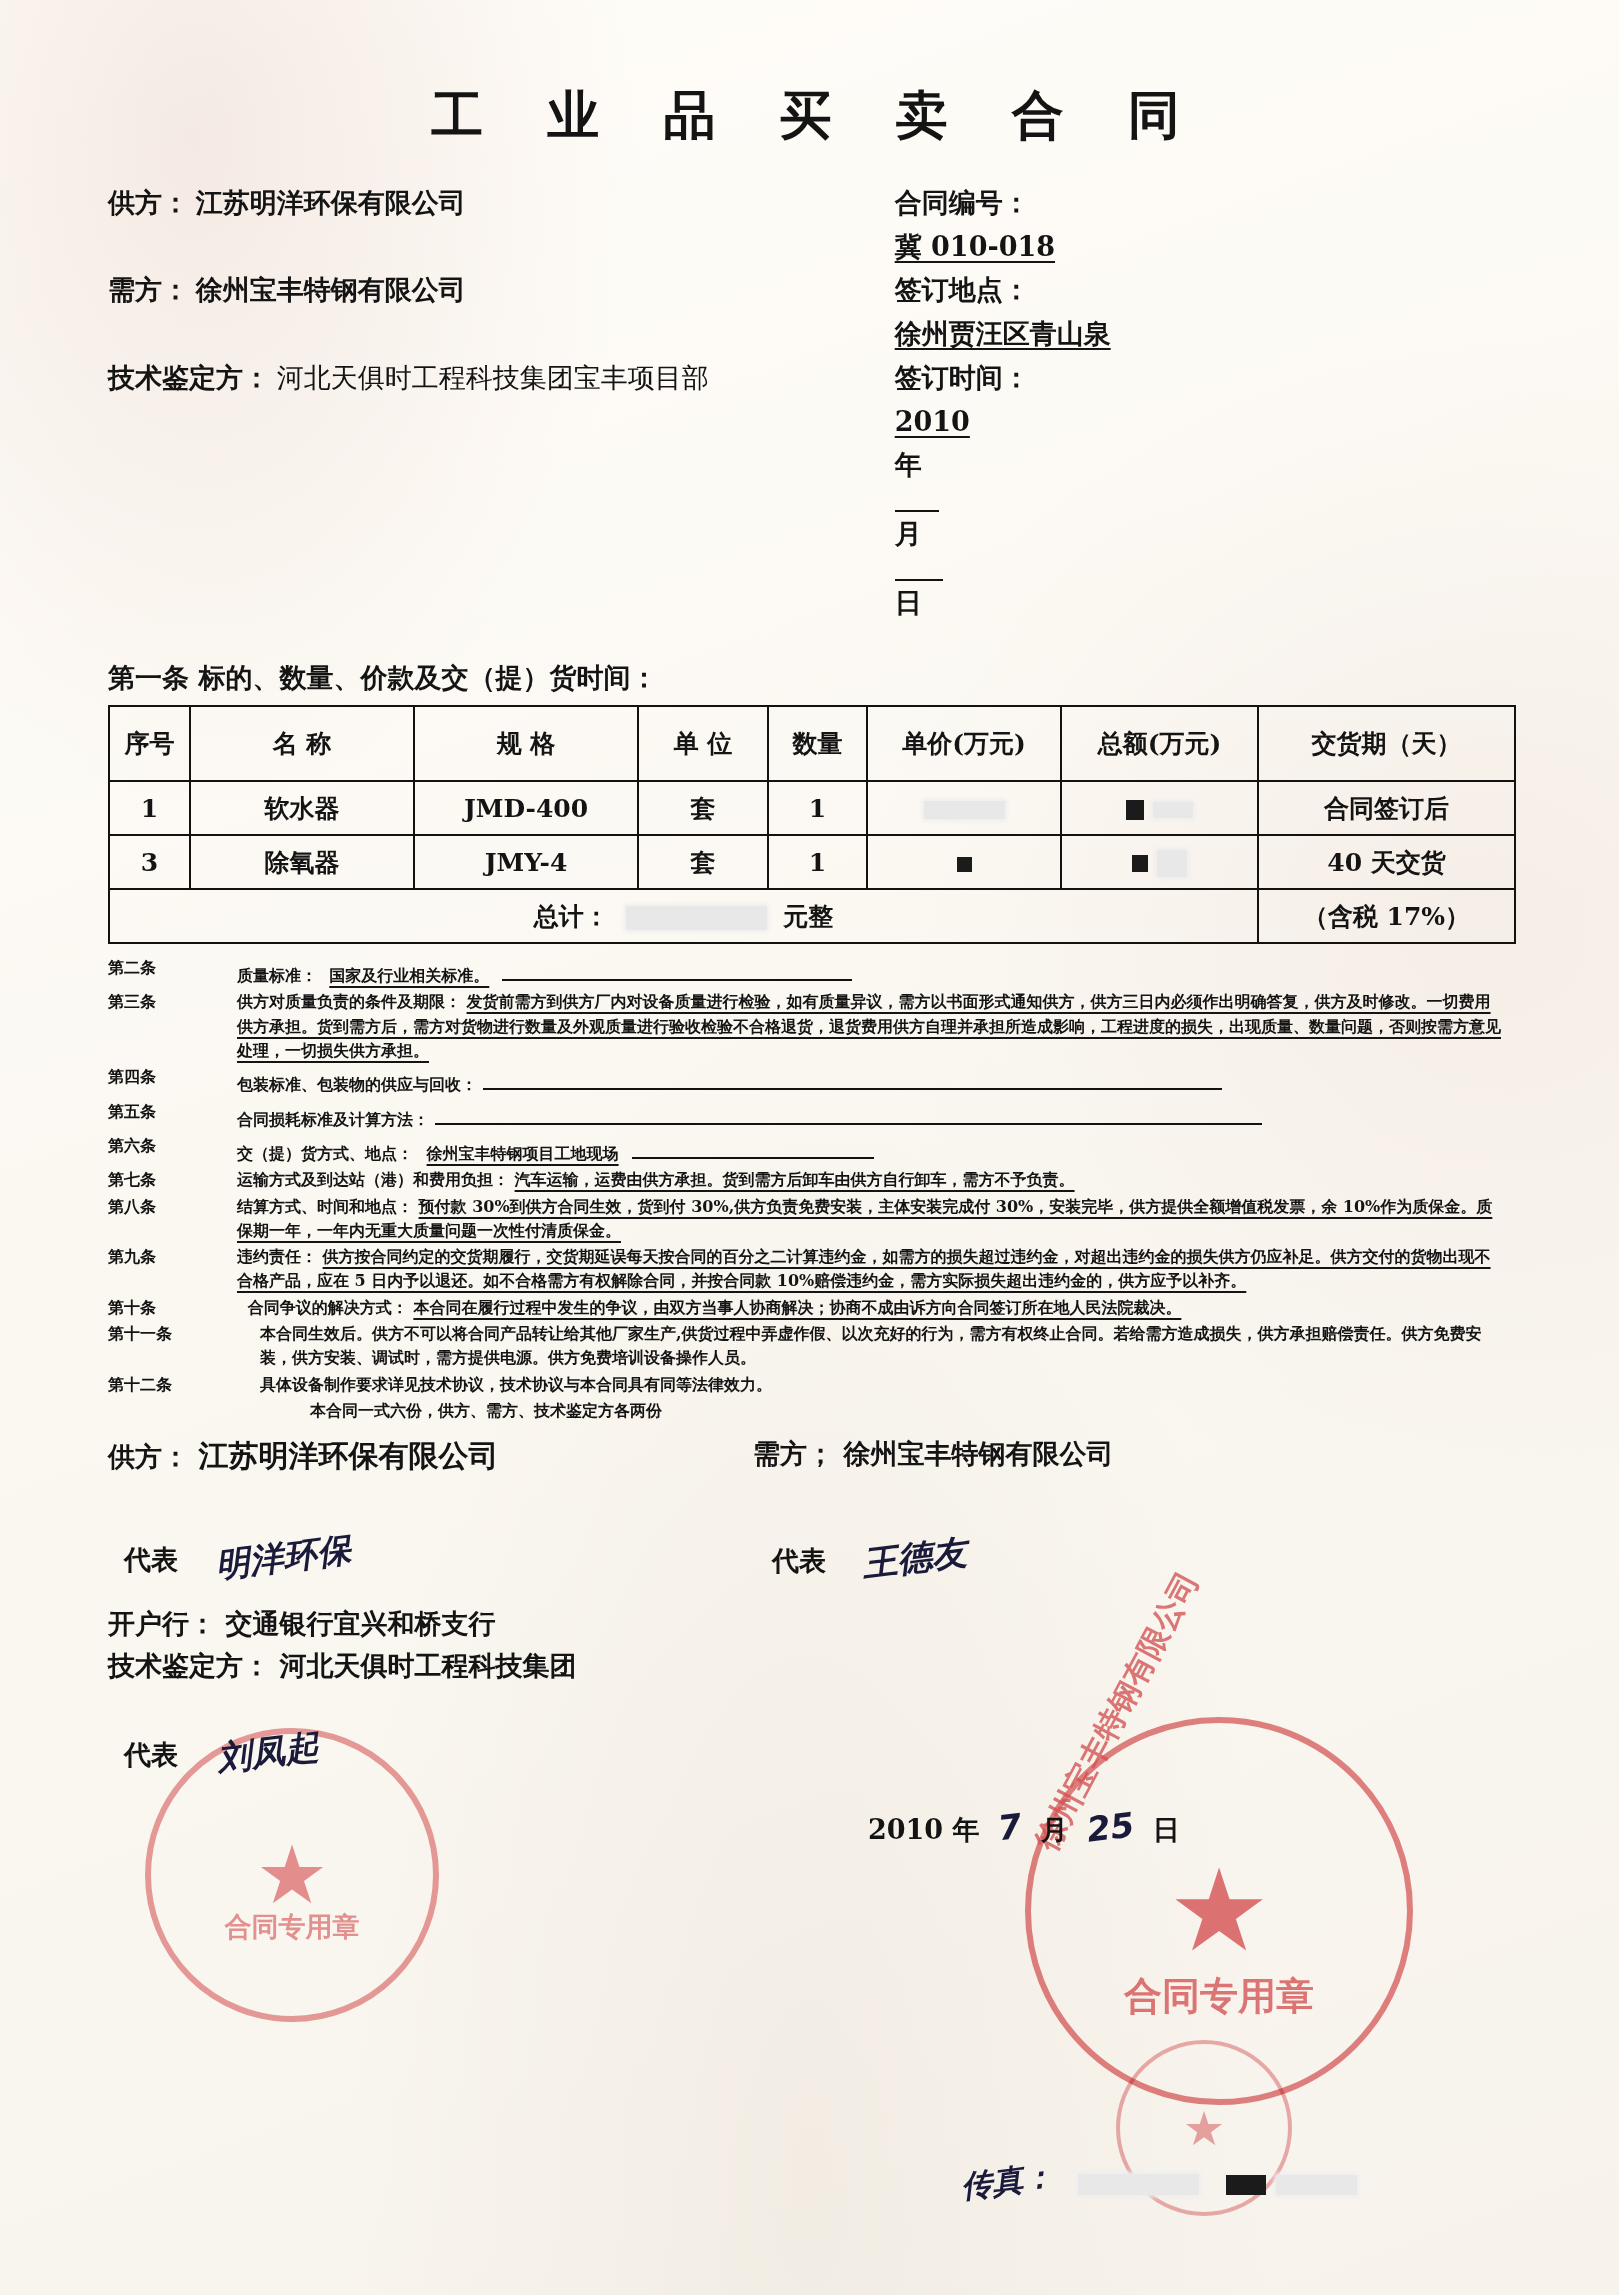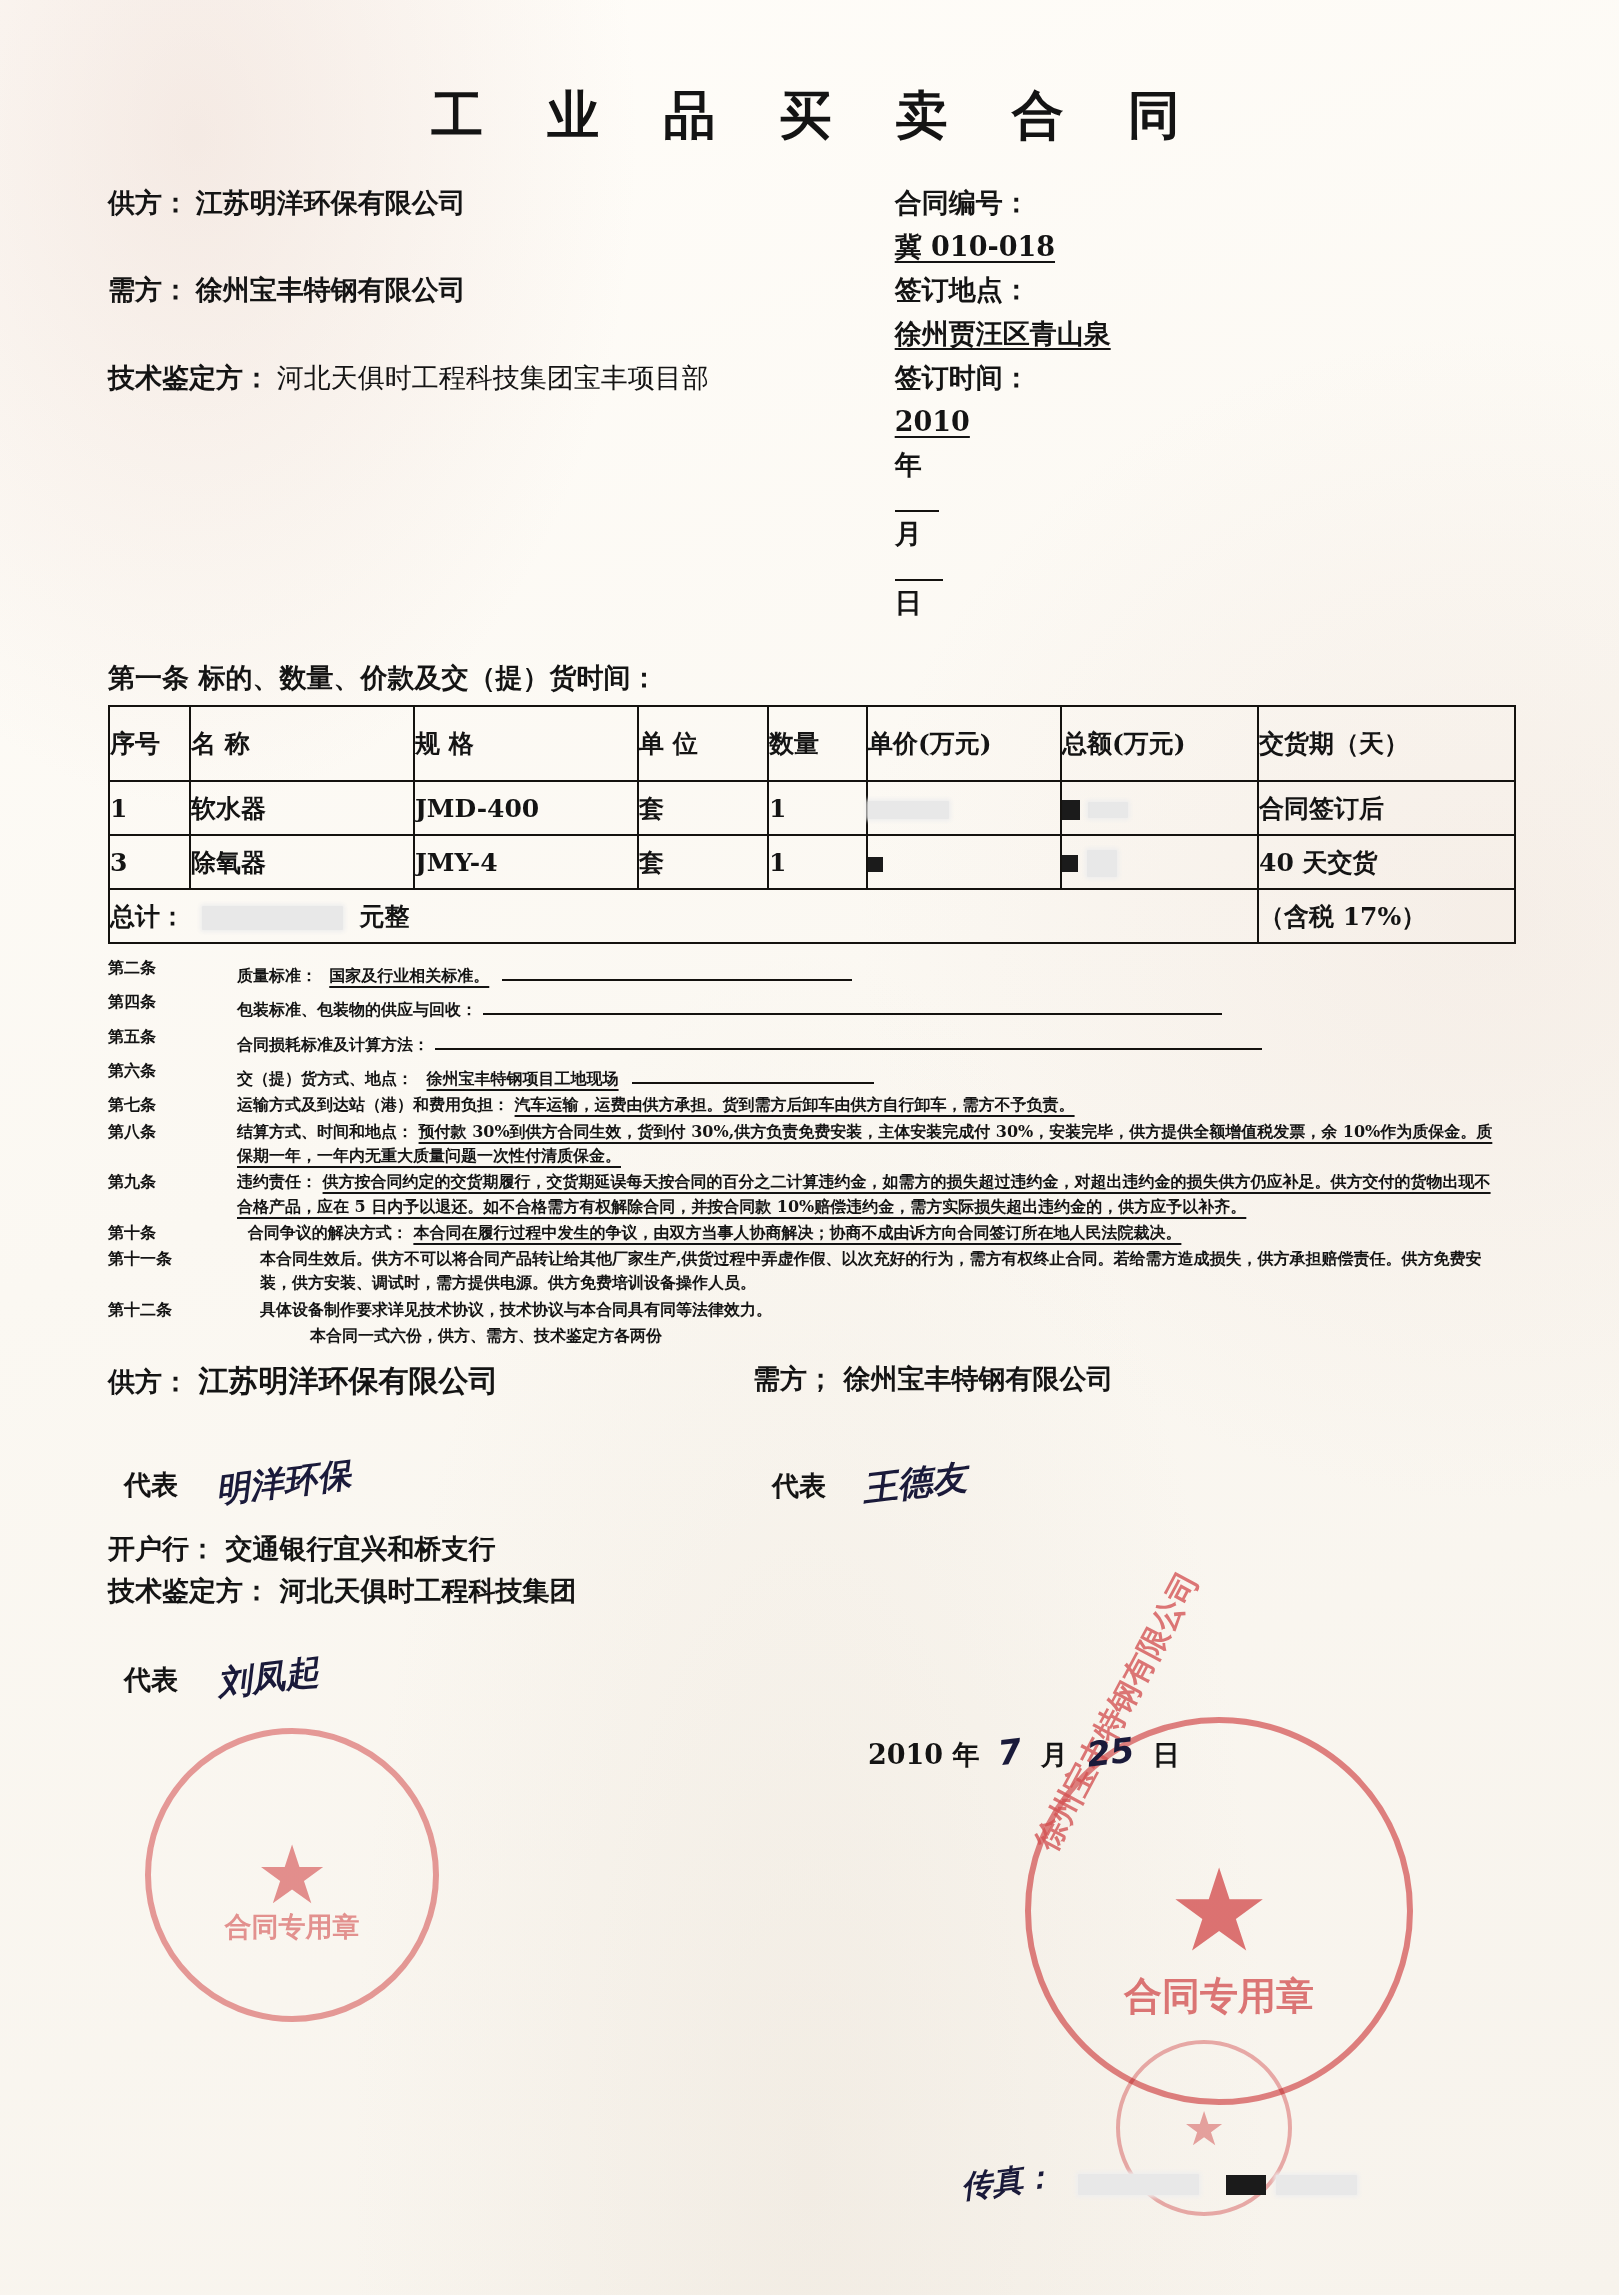"序号" table.goods td,table.goods th { text-align: left -> center }
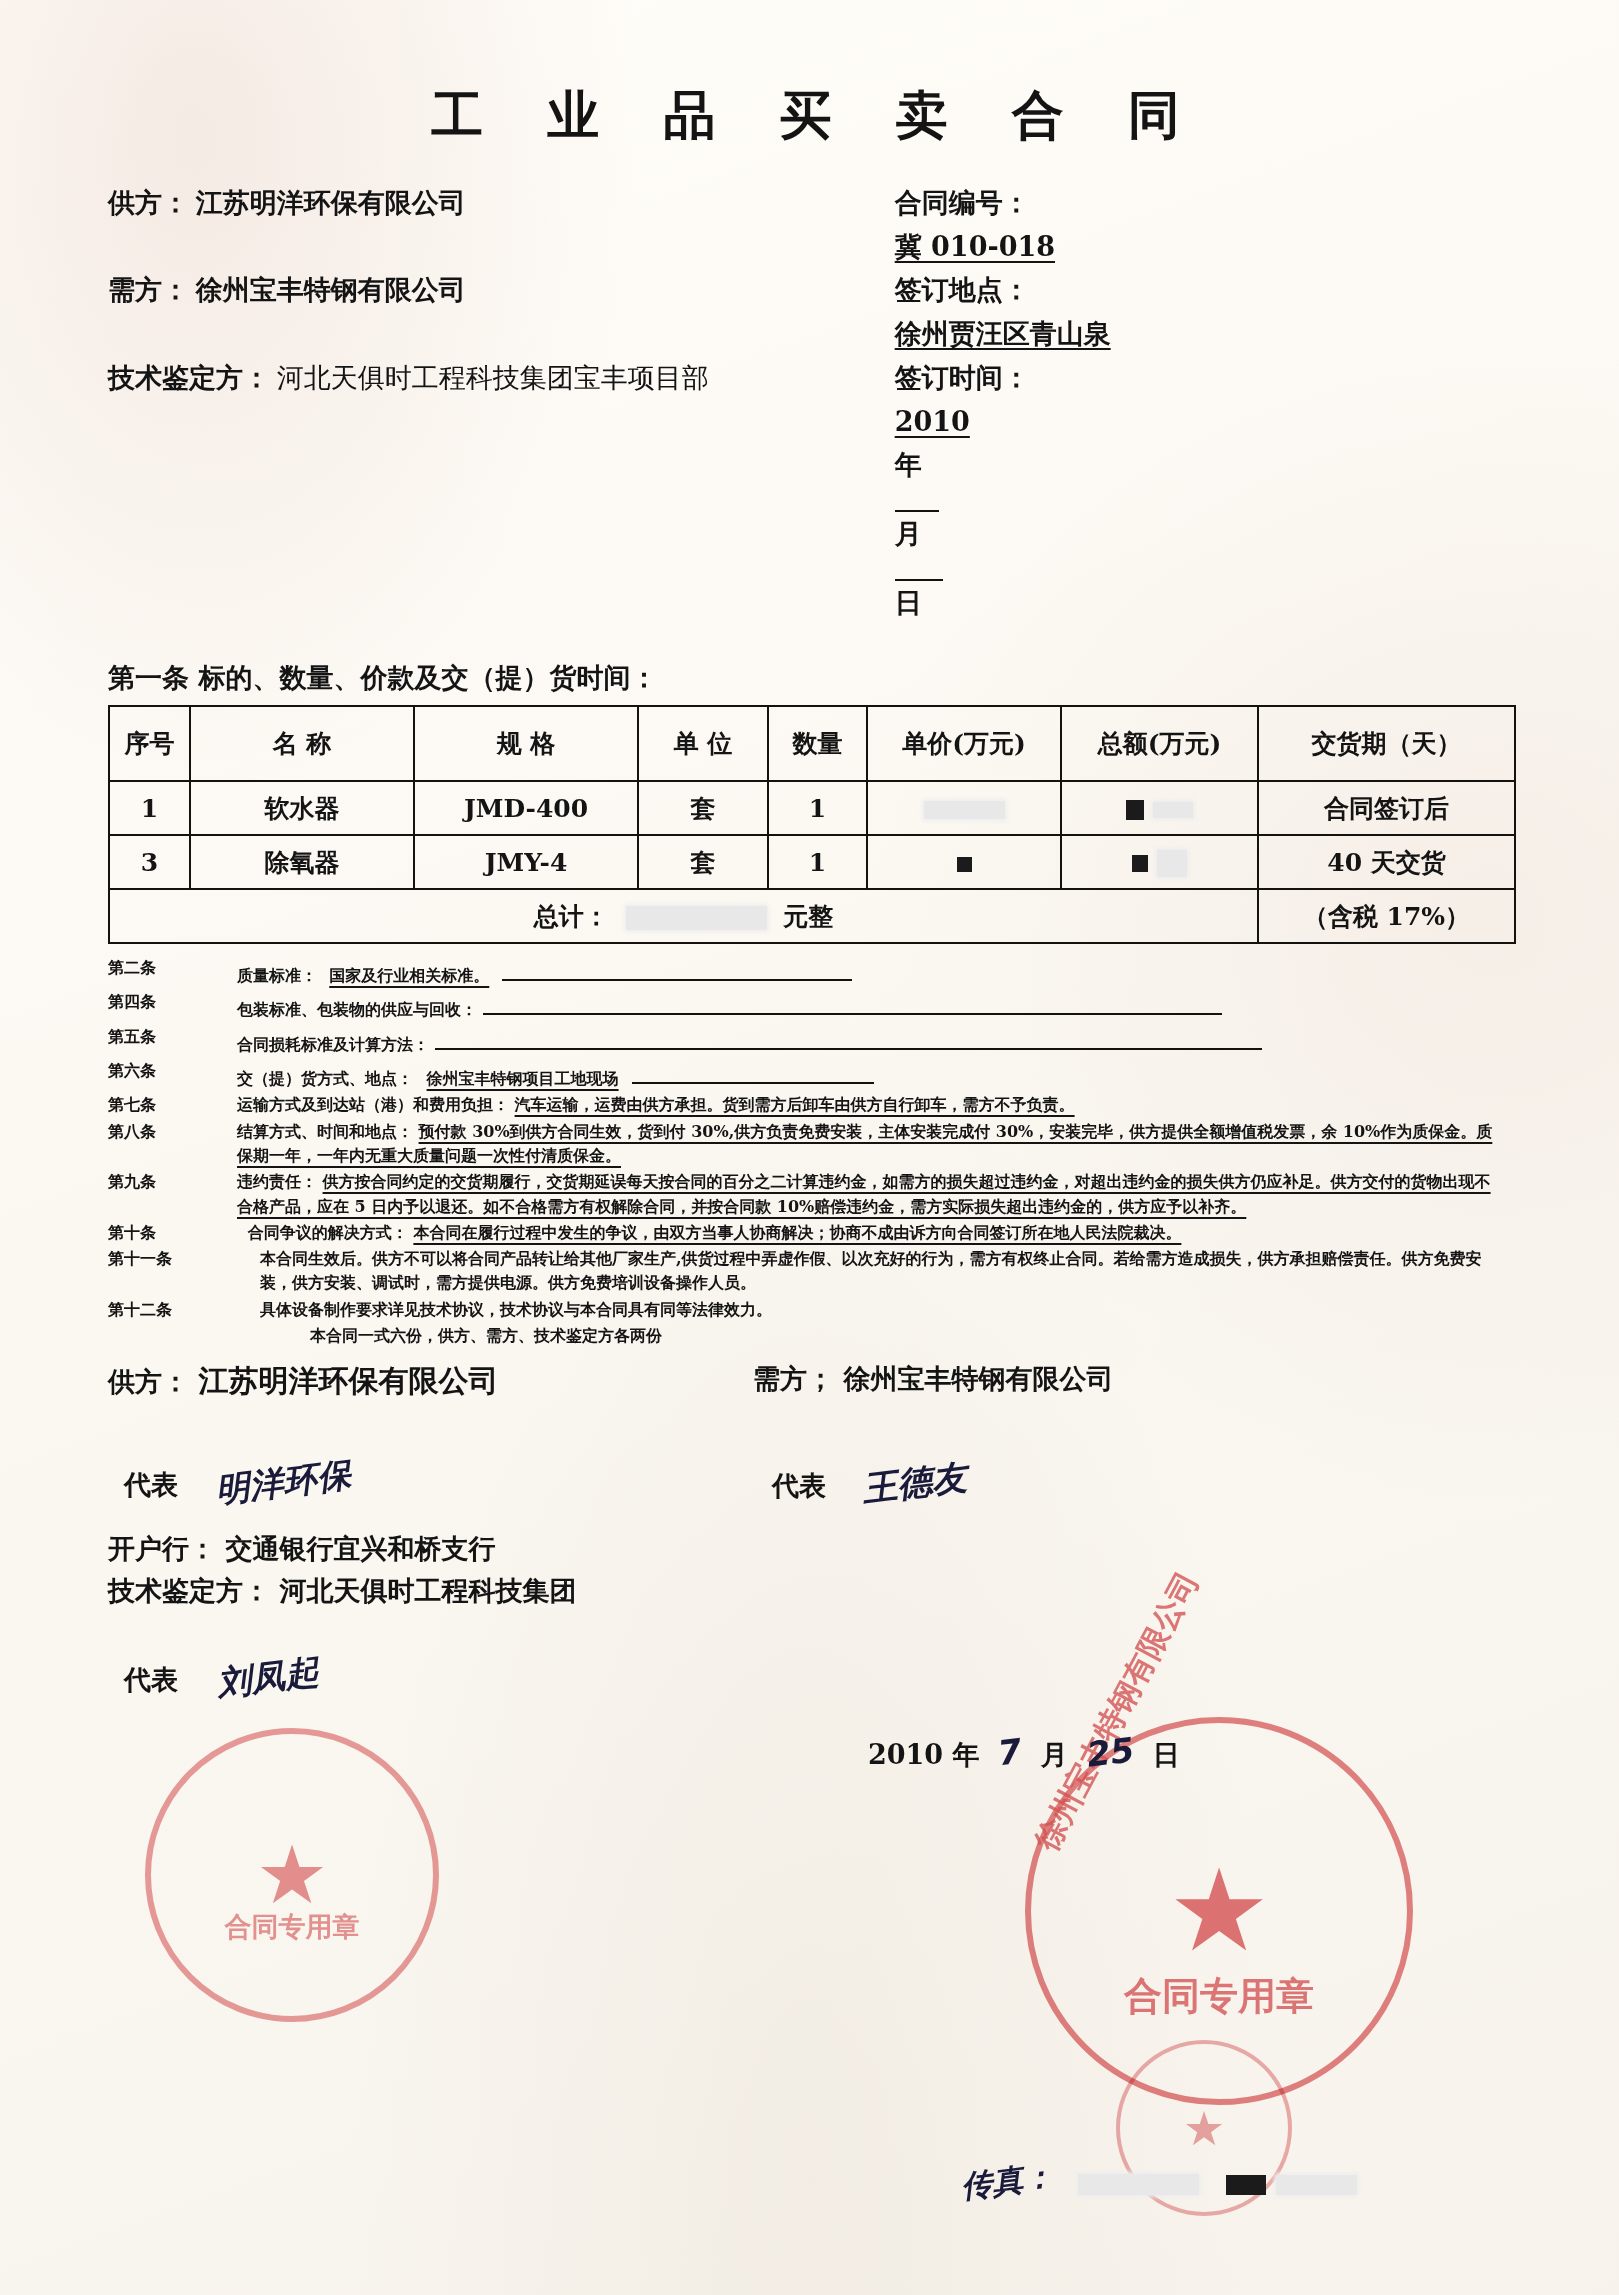"第三条" div.cl { html: none -> <div> <span>第三条</span> <span> <span>供方对质量负责的条件及期限：</span> <span>发货前需方到供方厂内对设备质量进行检验，如有质量异议，需方以书面形式通知供方，供方三日内必须作出明确答复，供方及时修改。一切费用供方承担。货到需方后，需方对货物进行数量及外观质量进行验收检验不合格退货，退货费用供方自理并承担所造成影响，工程进度的损失，出现质量、数量问题，否则按需方意见处理，一切损失供方承担。</span> </span> </div> }
